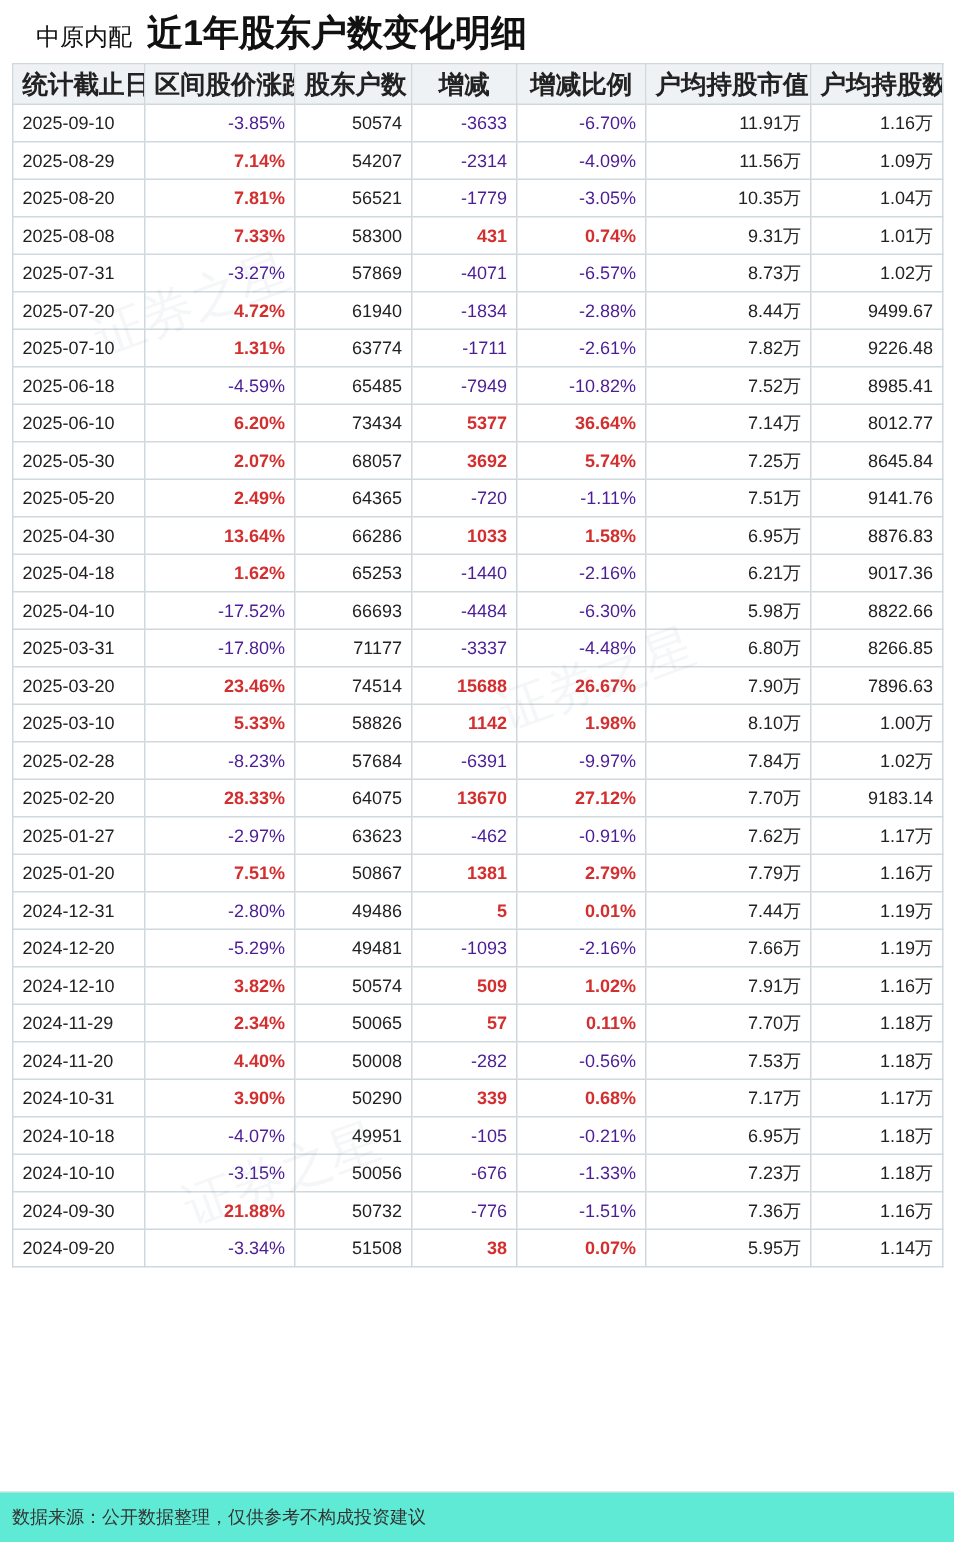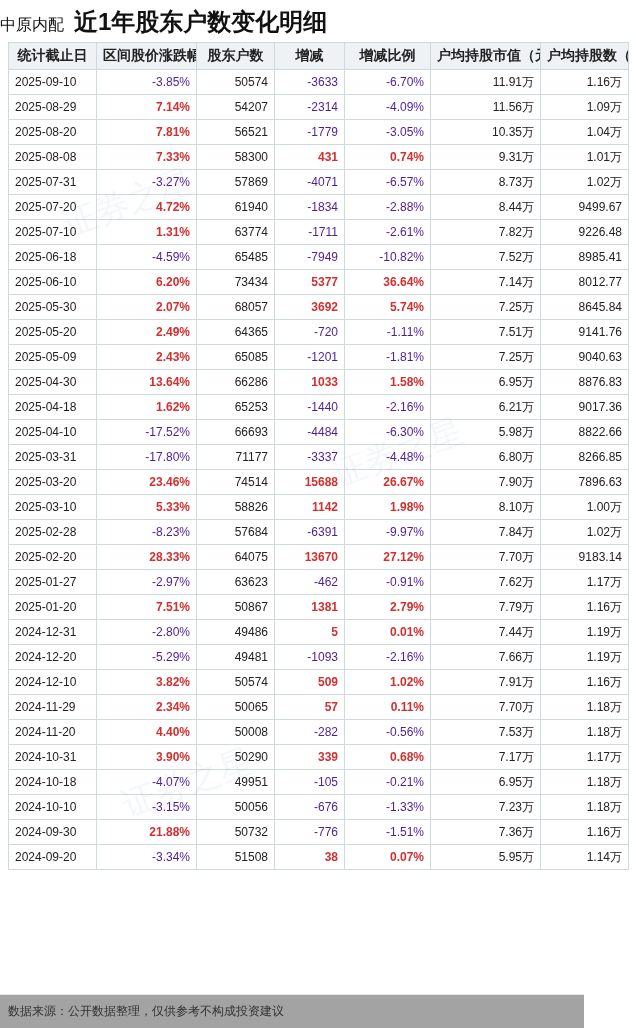"中原内配" .header { padding: 6px 8px 4px 0 -> 6px 8px 4px 24px }
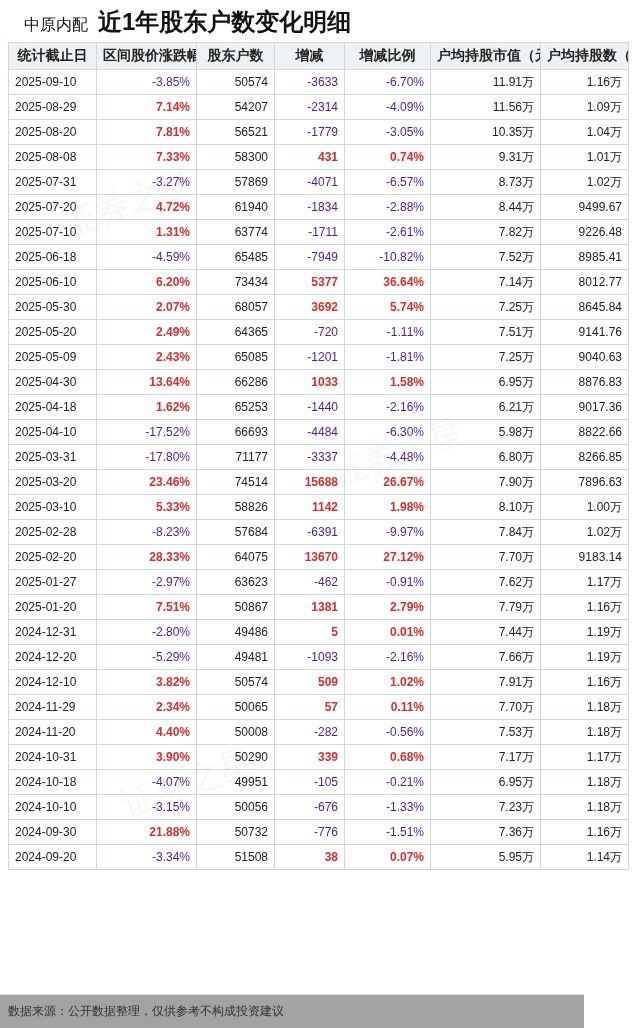"统计截止日" table.data thead th { font-size: 14px -> 17px }
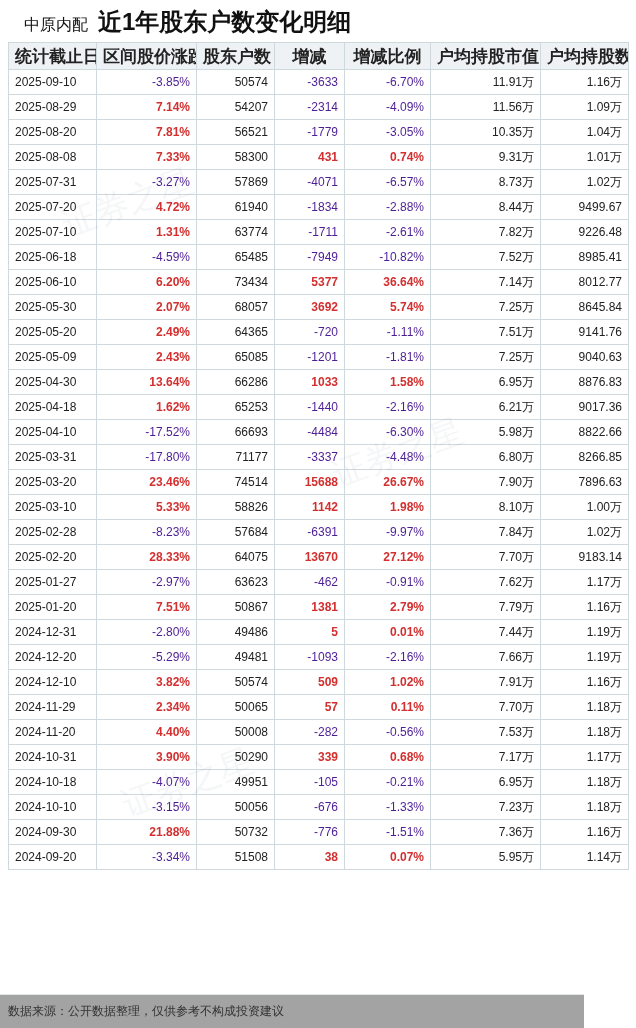"2025-05-09" tr { html: <tr> <td>2025-05-09</td> <td>2.43%</td> <td>65085</td> <td>-1201</td> <td>-1.81%</td> <td>7.25万</td> <td>9040.63</td> </tr> -> none }
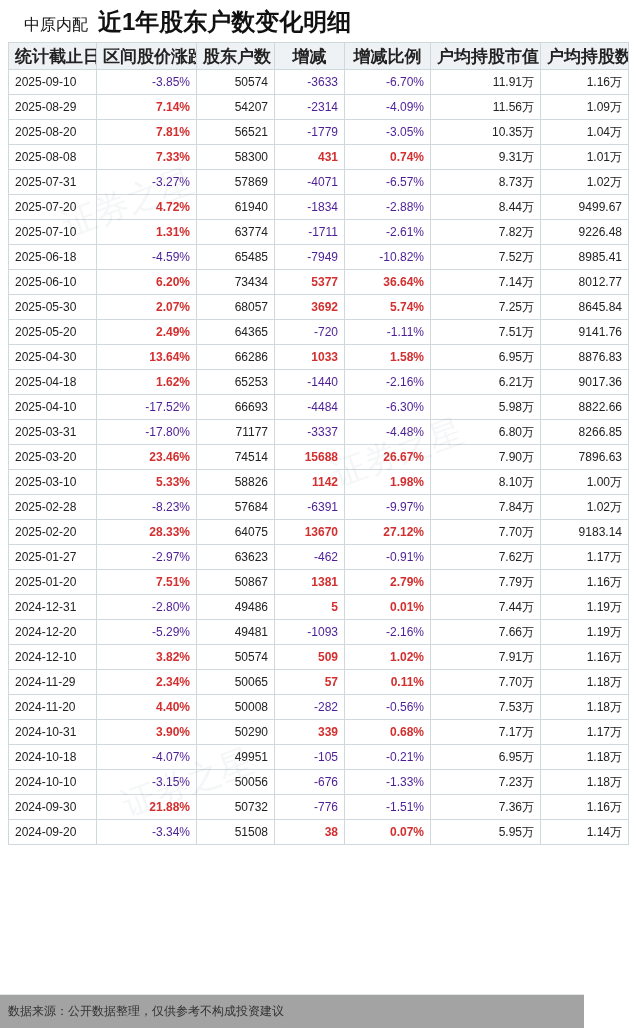"数据来源：公开数据整理，仅供参考不构成投资建议" .footer { background: #a3a3a3 -> #5eead4; width: 584px -> 636px }
